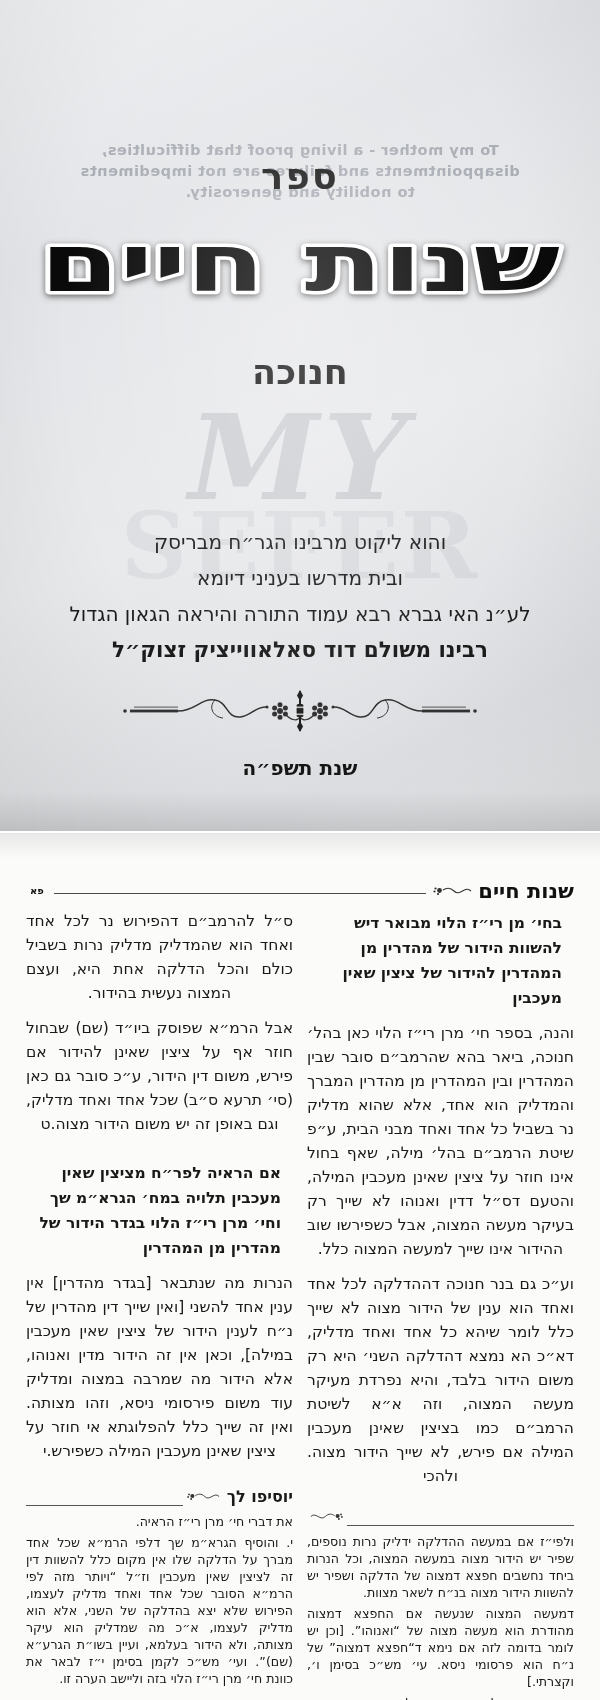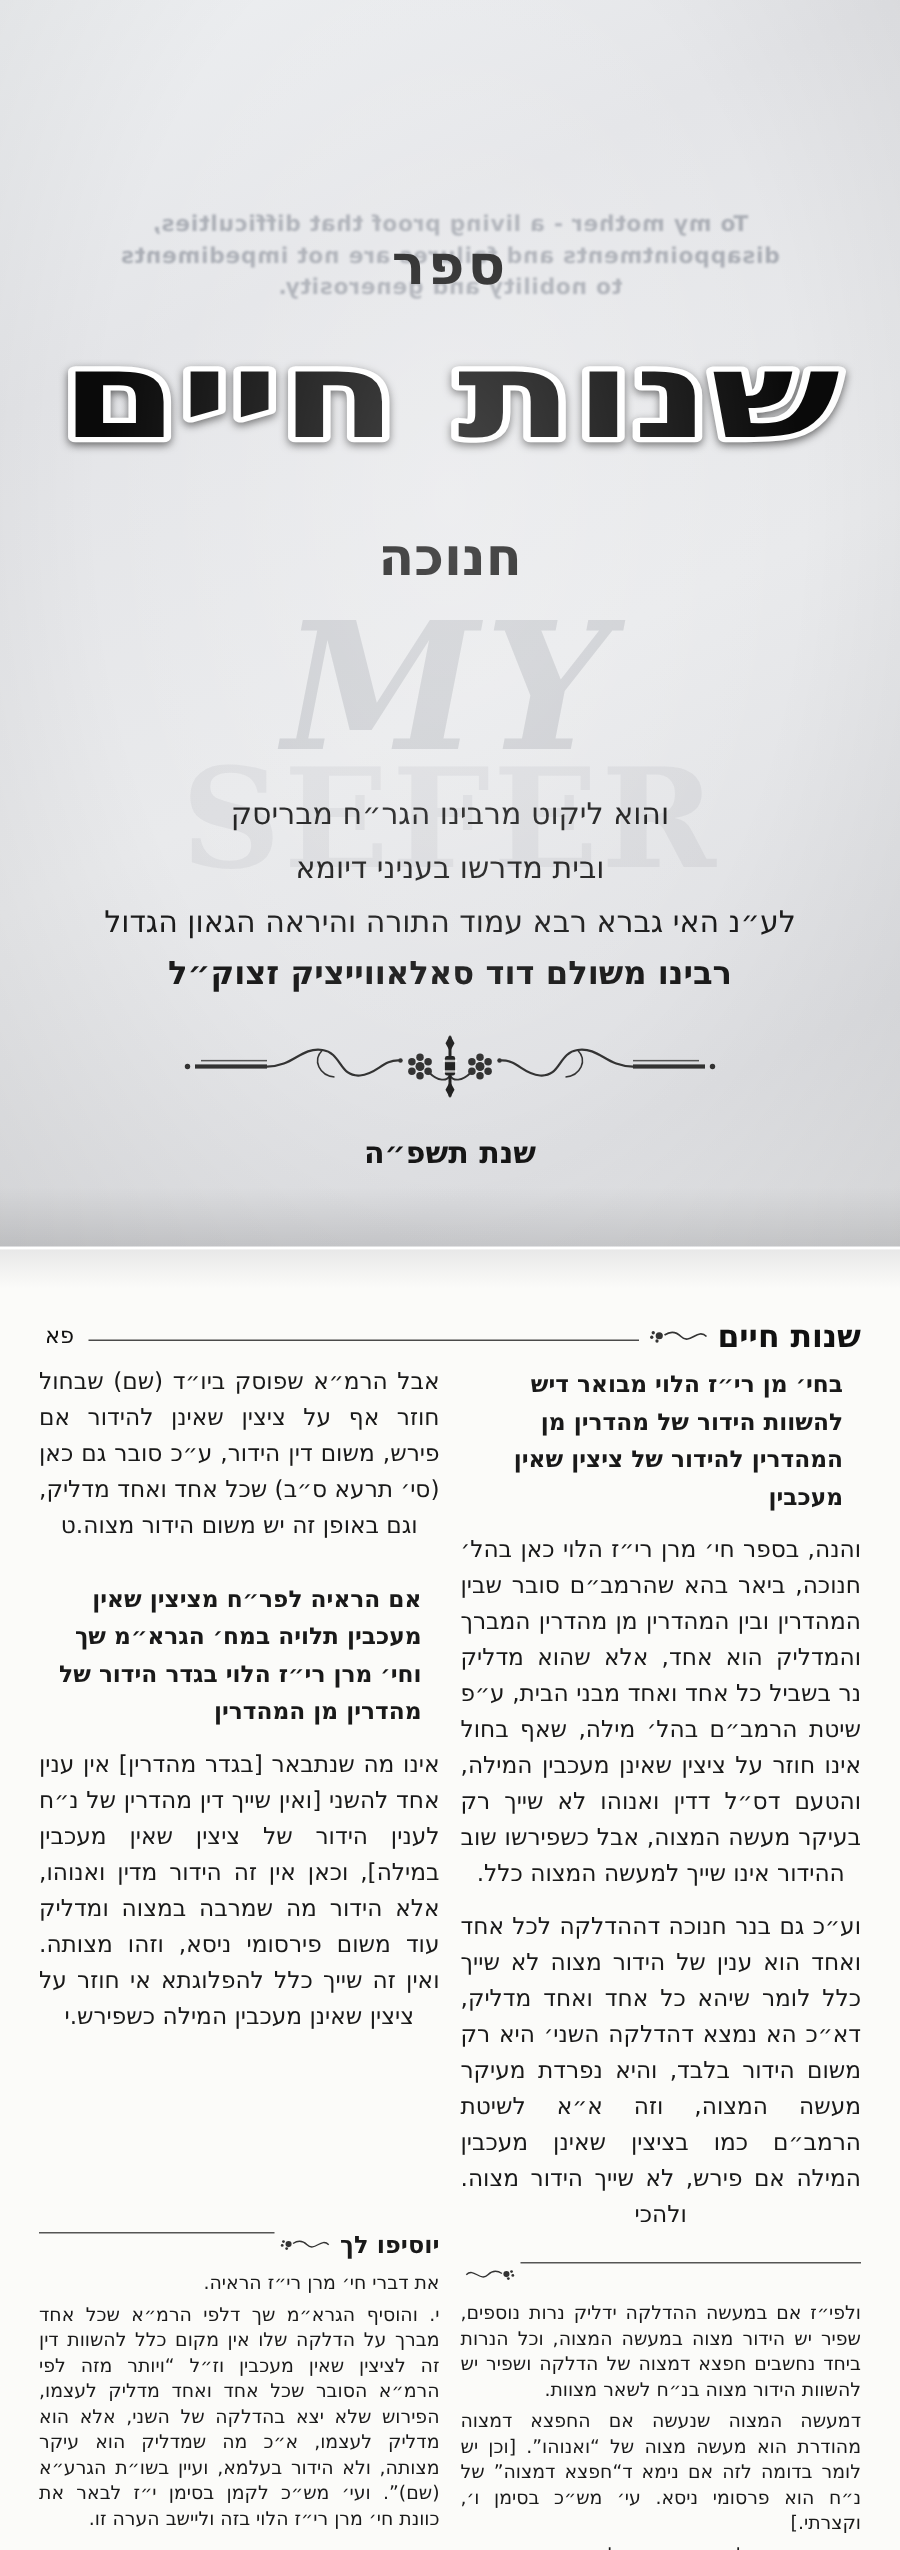"פא" .h-pagenum { font-size: 15px -> 10px; font-weight: 400 -> 700 }
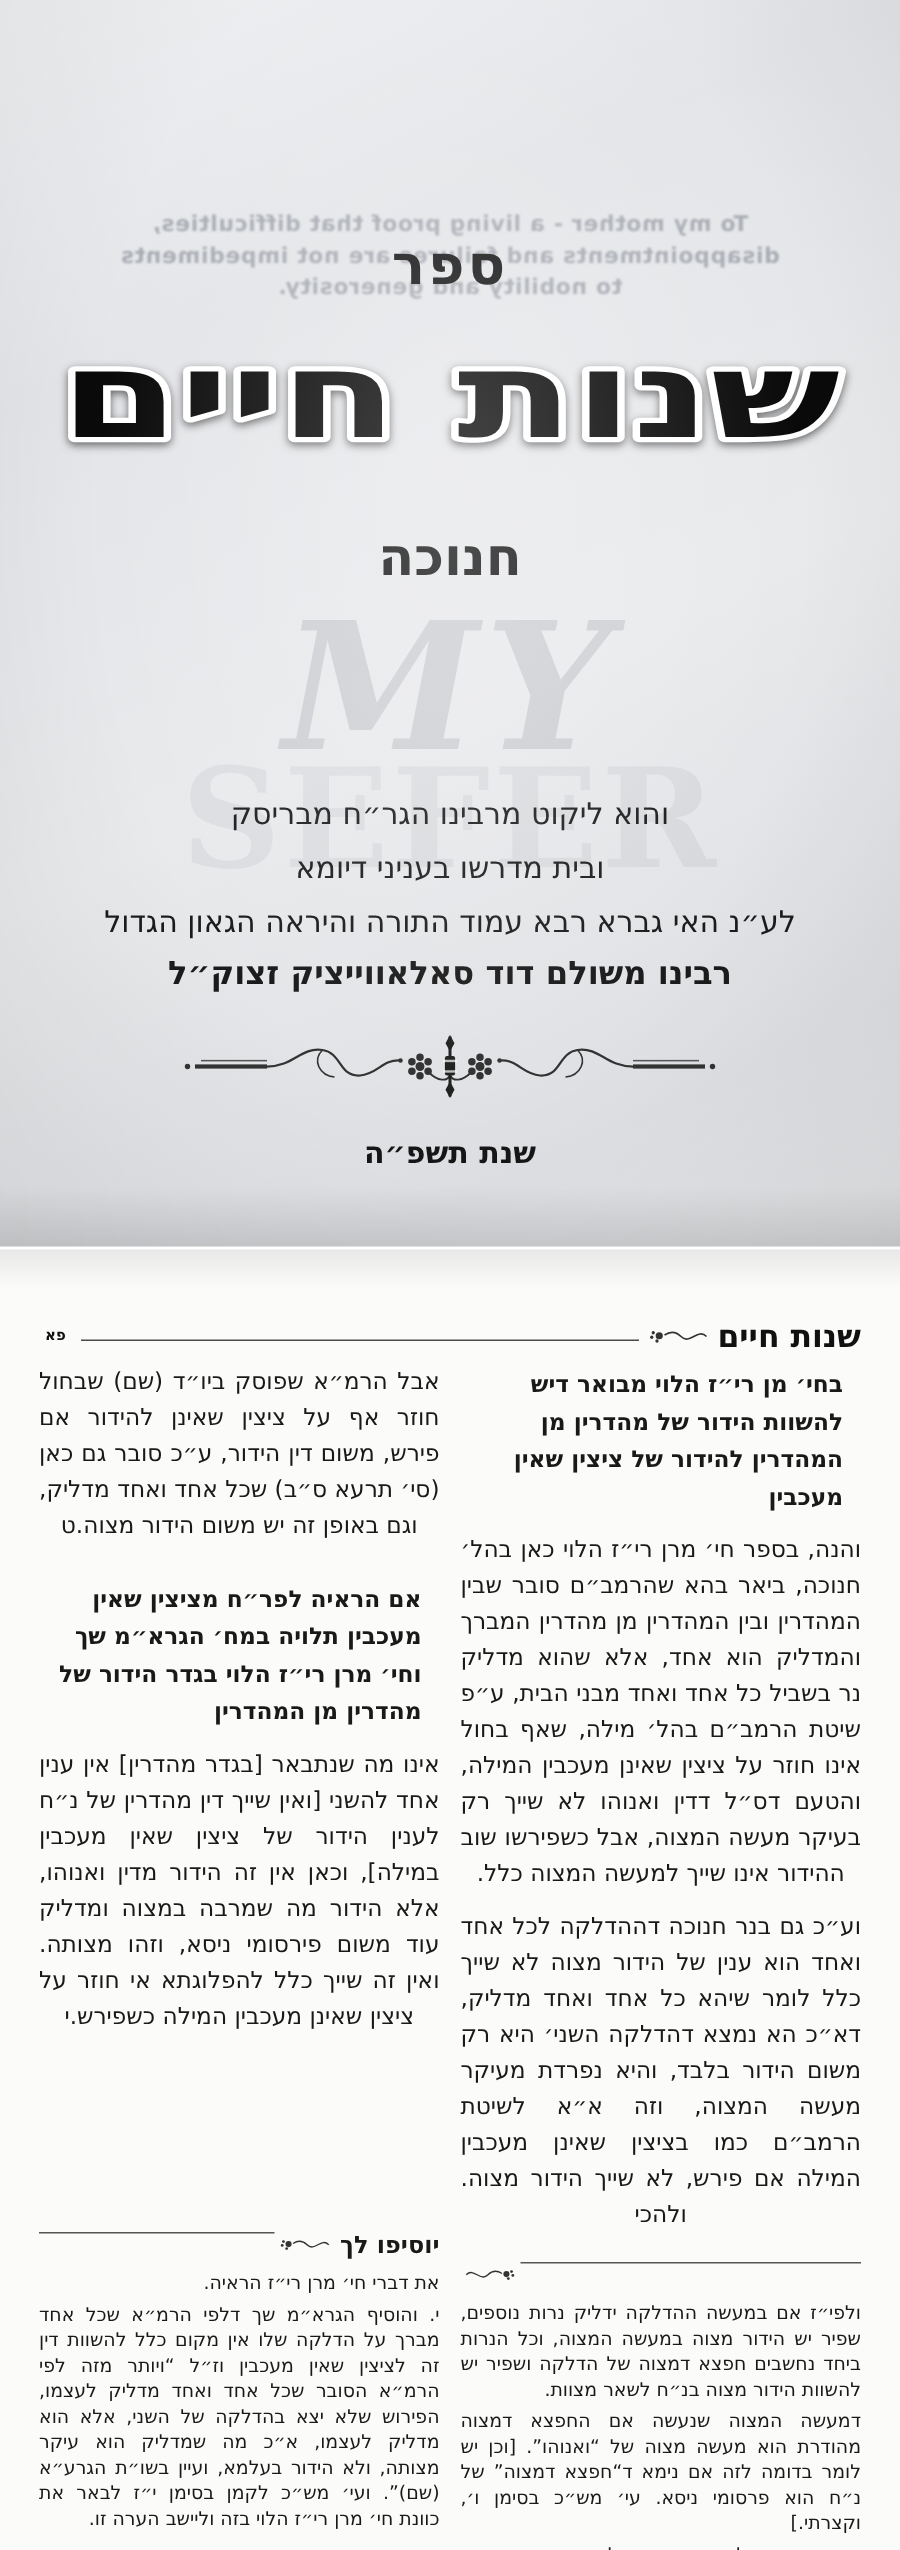"ס״ל להרמב״ם דהפירוש נר לכל" p.para { html: none -> <p><span>ס״ל להרמב״ם דהפירוש נר לכל אחד ואחד הוא שהמדליק מדליק נרות בשביל כולם והכל הדלקה אחת היא, ועצם המצוה נעשית בהידור.</span></p> }
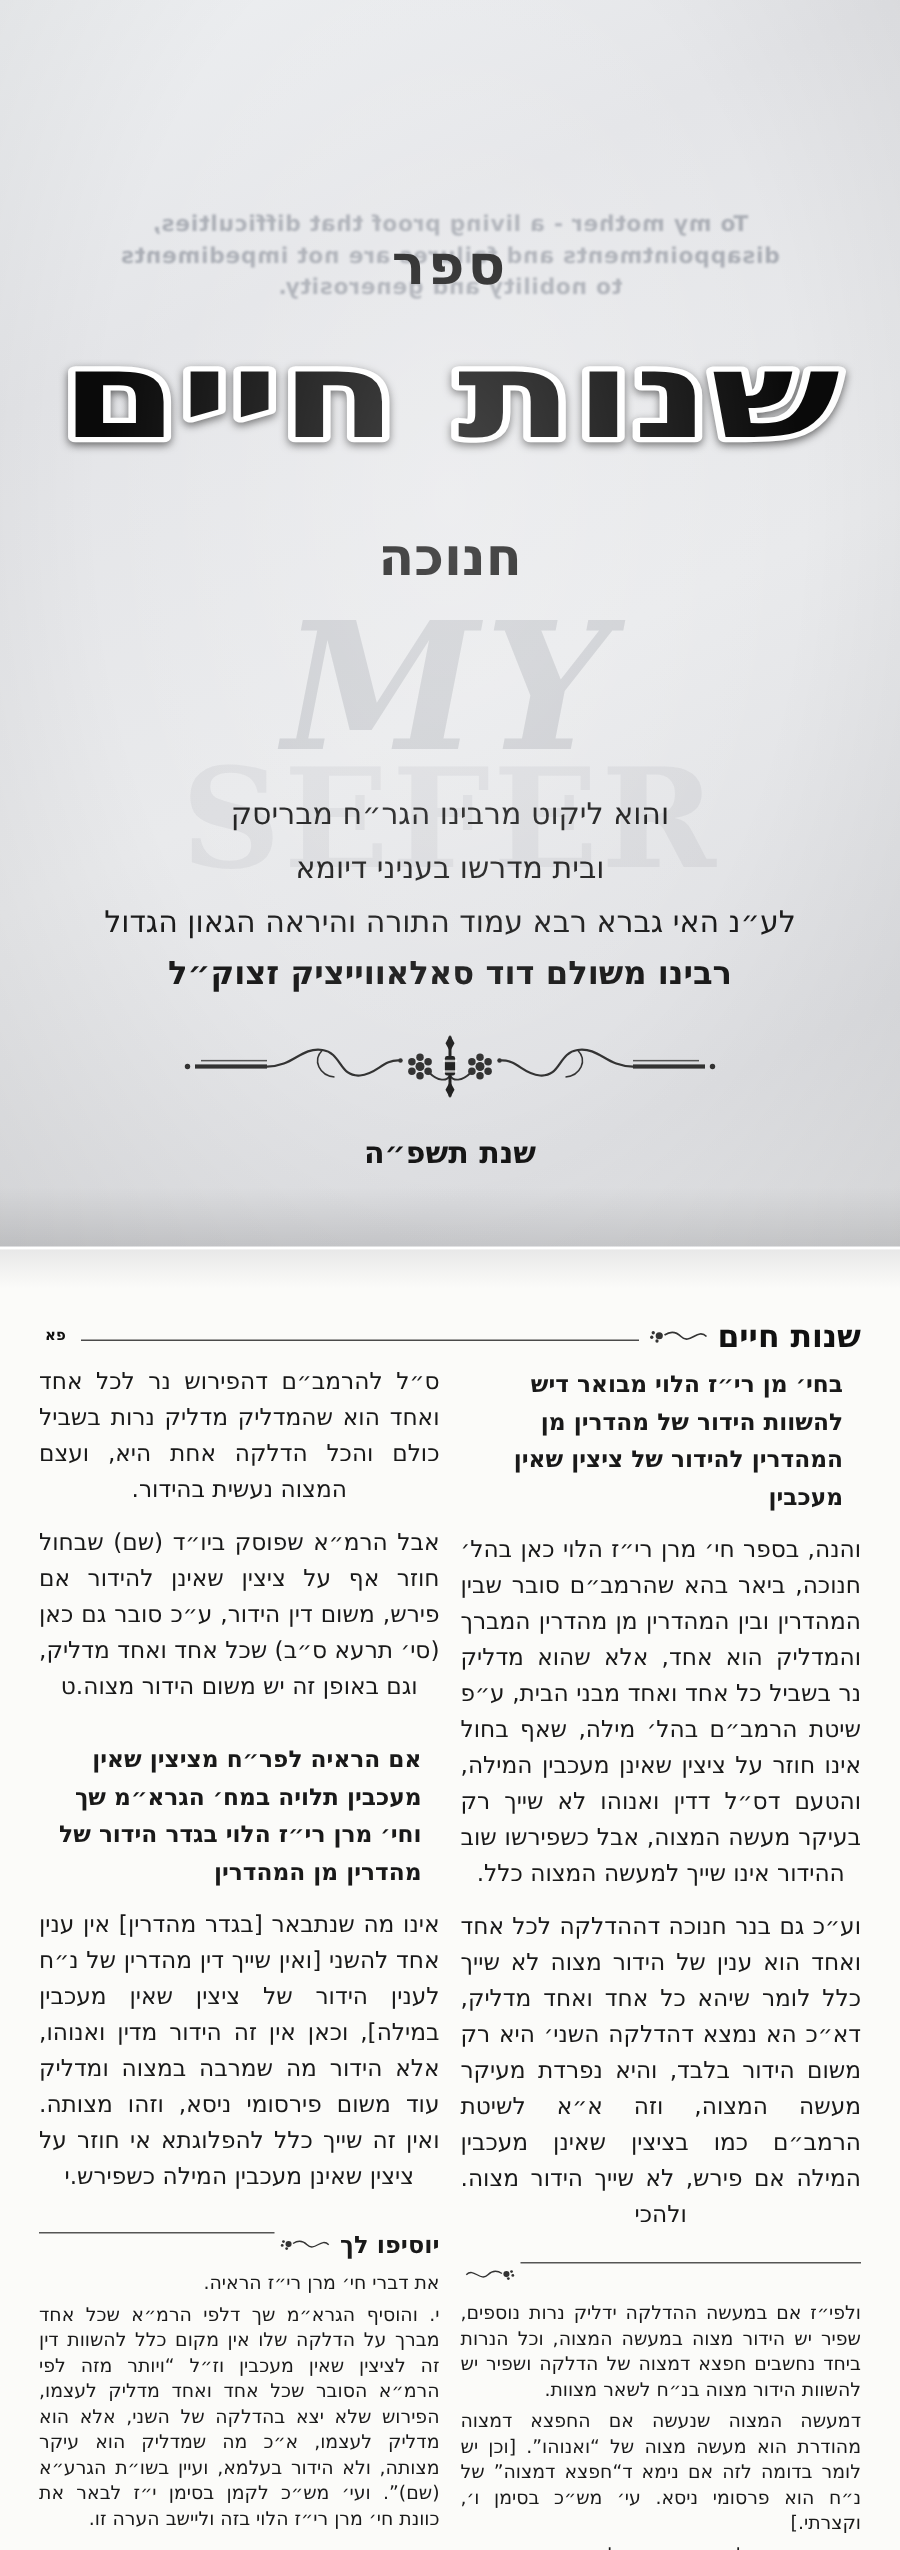"אינו" span.lead { text: אינו -> הנרות }
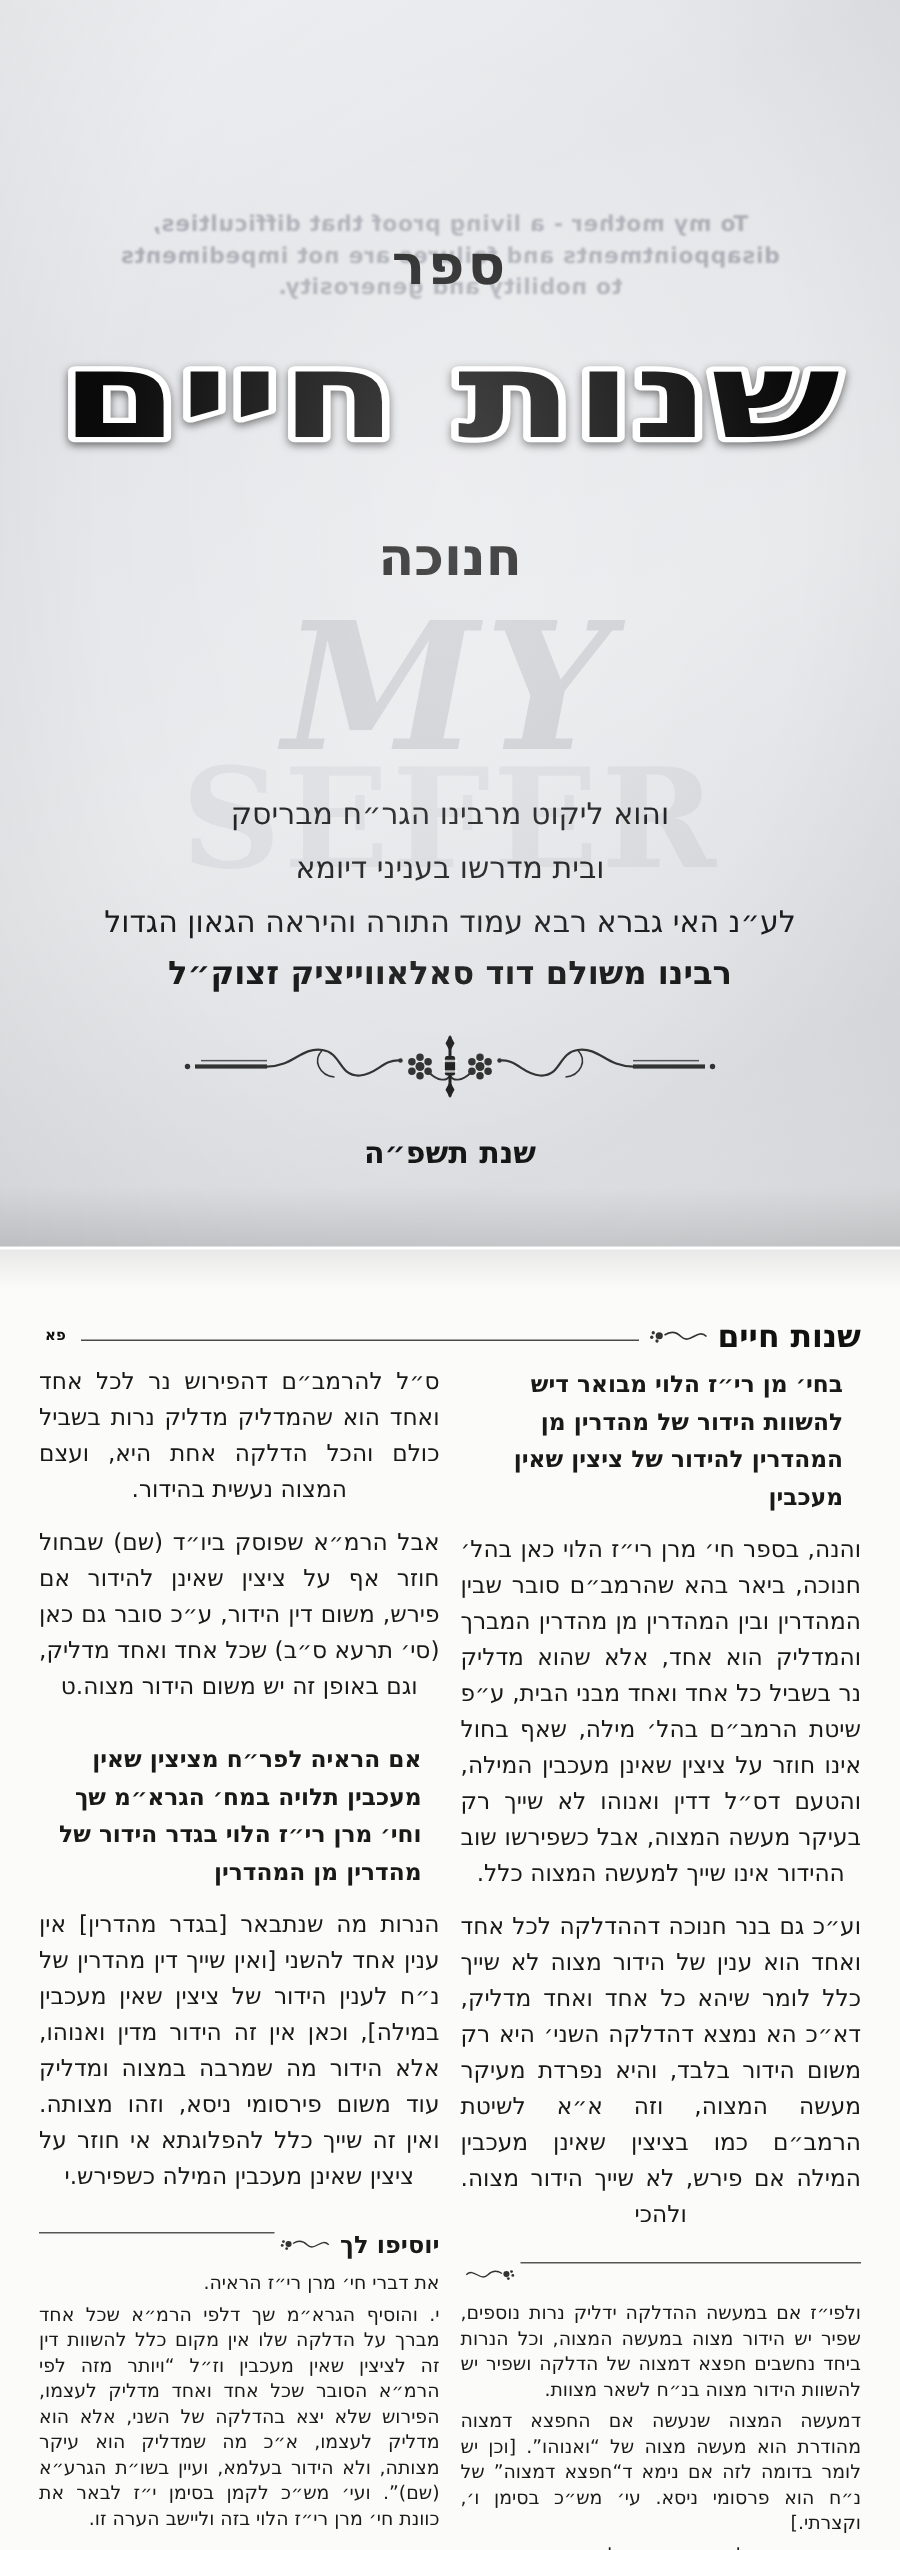"יוסיפו לך" .fn-divider { align-items: flex-start -> flex-end }
